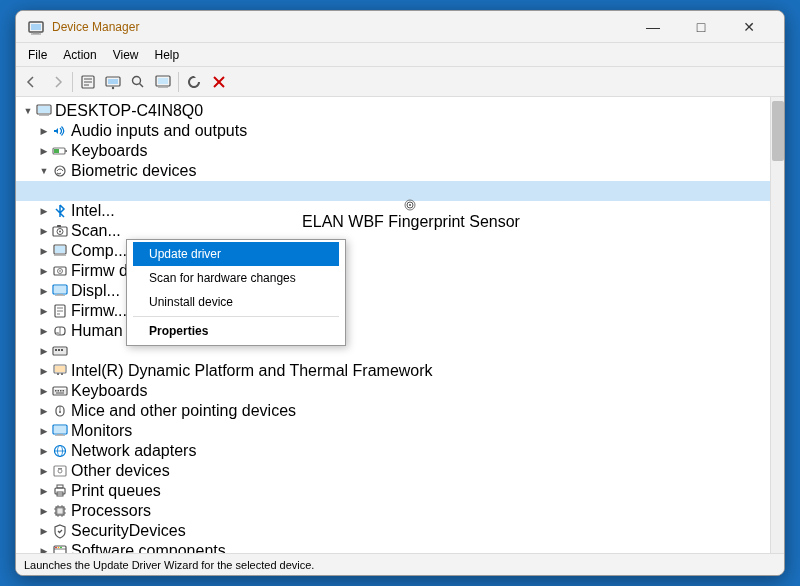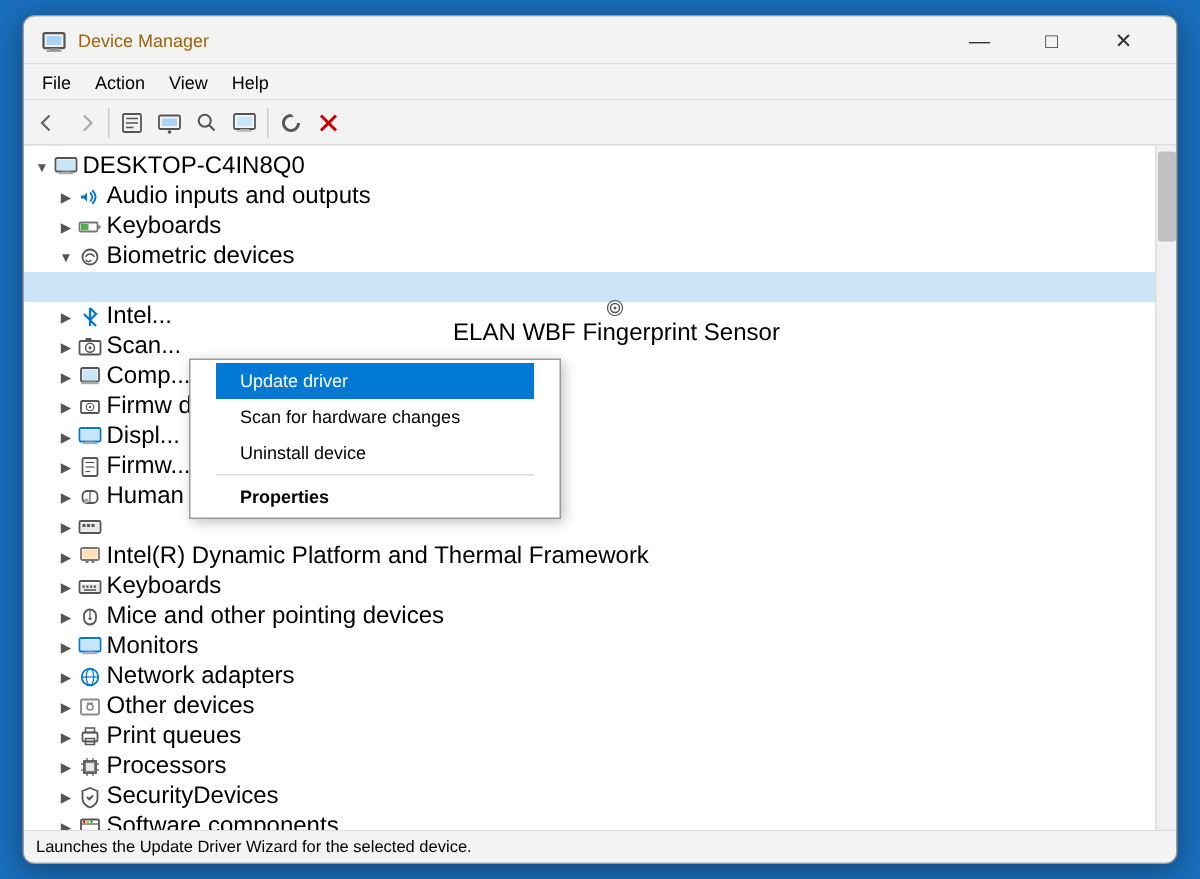"Update driver" .context-menu { padding: 2px 17px -> 2px 6px; width: 248px -> 220px }
